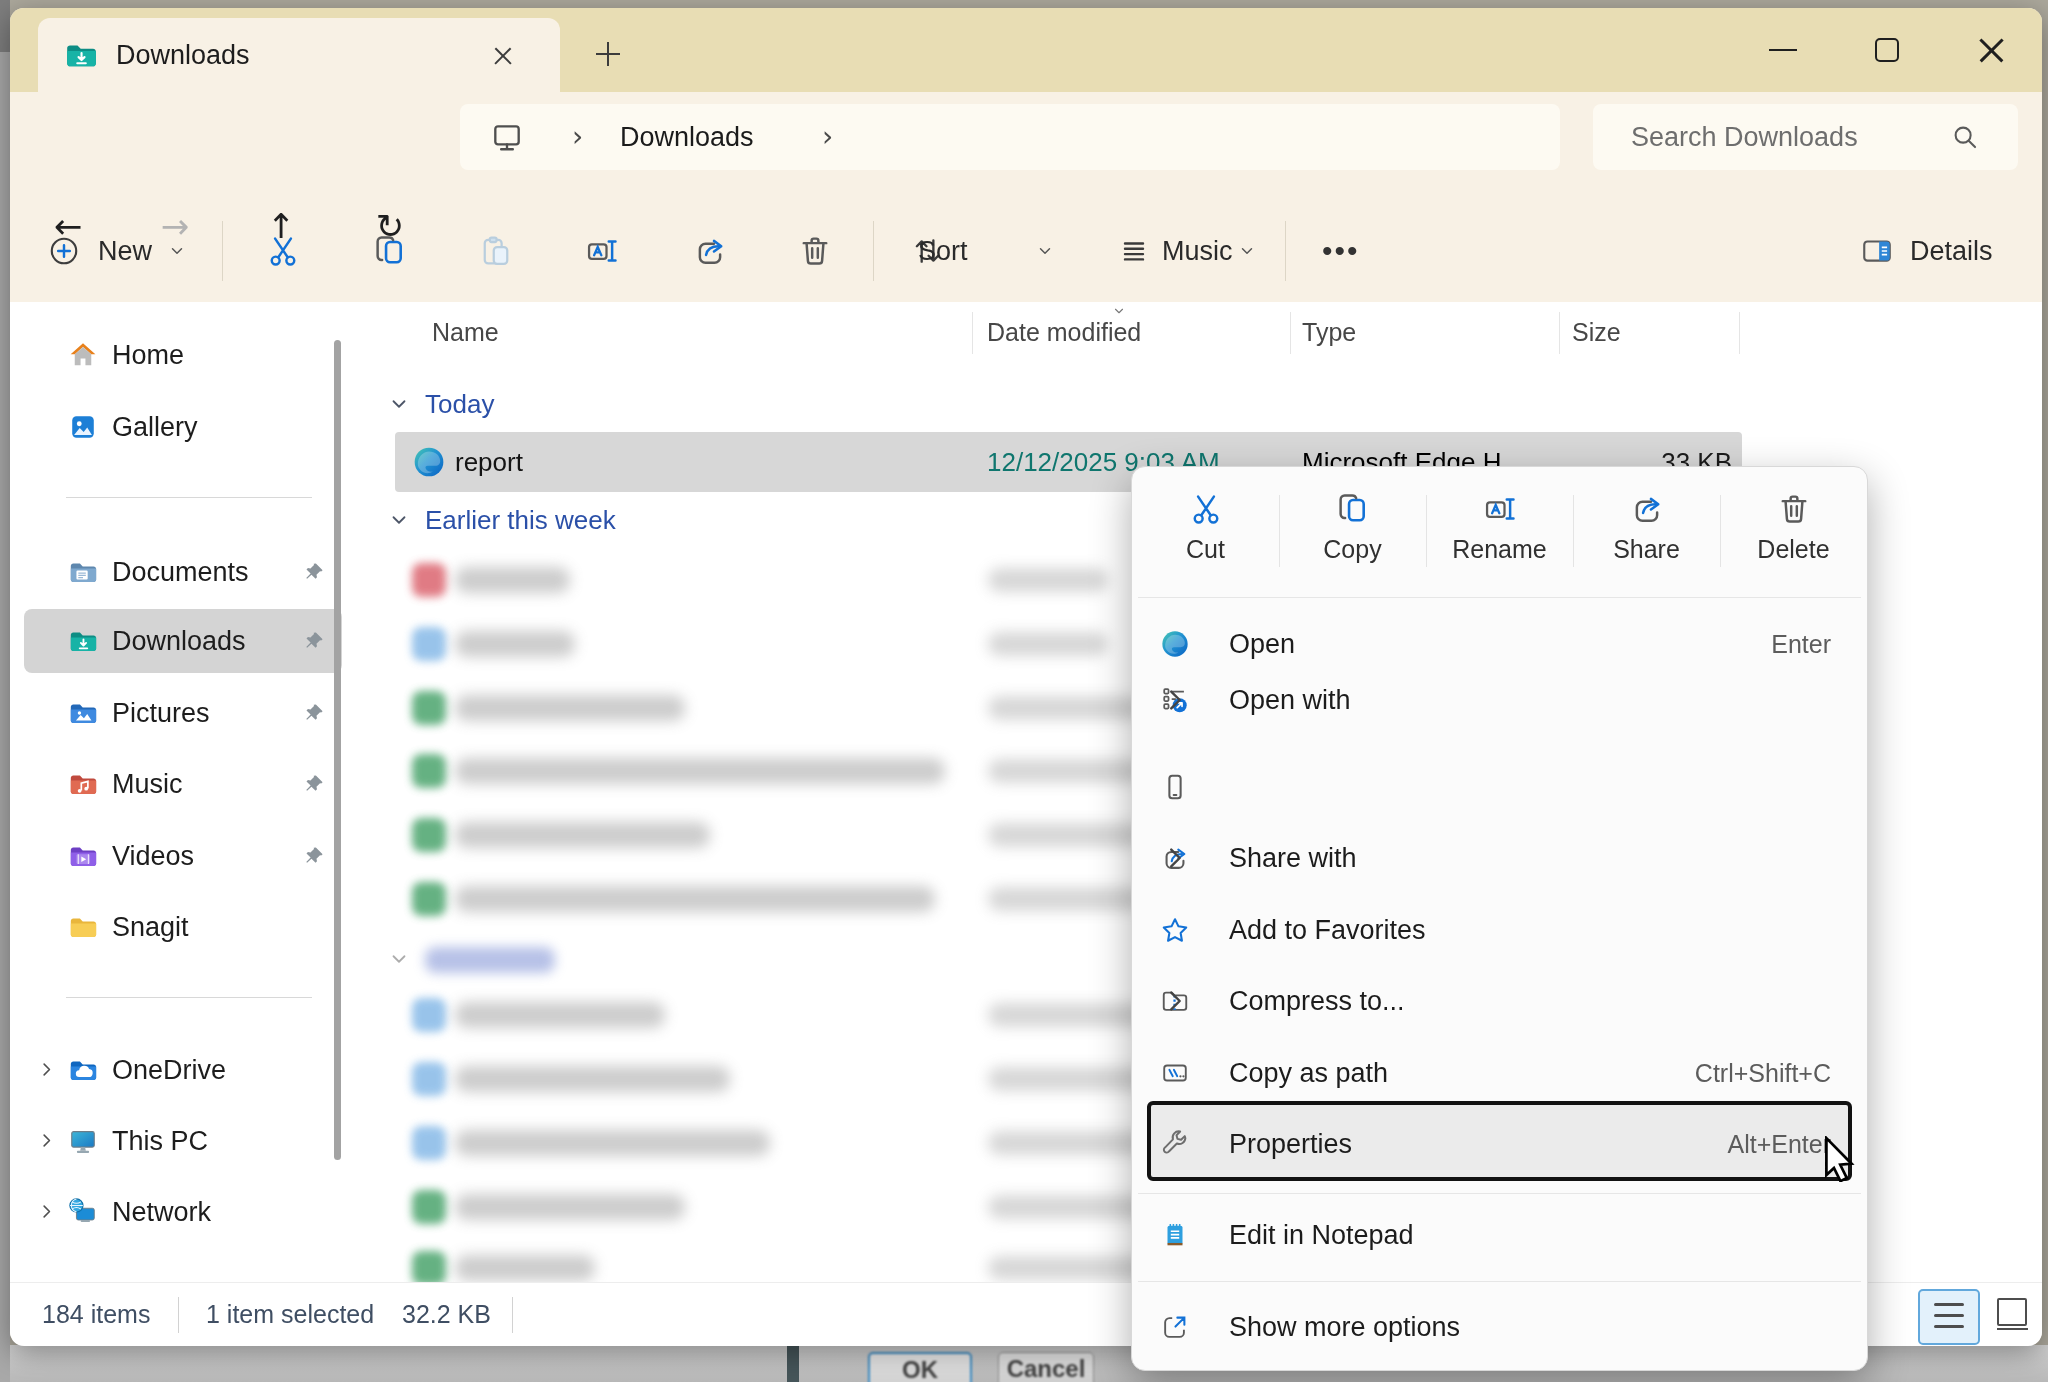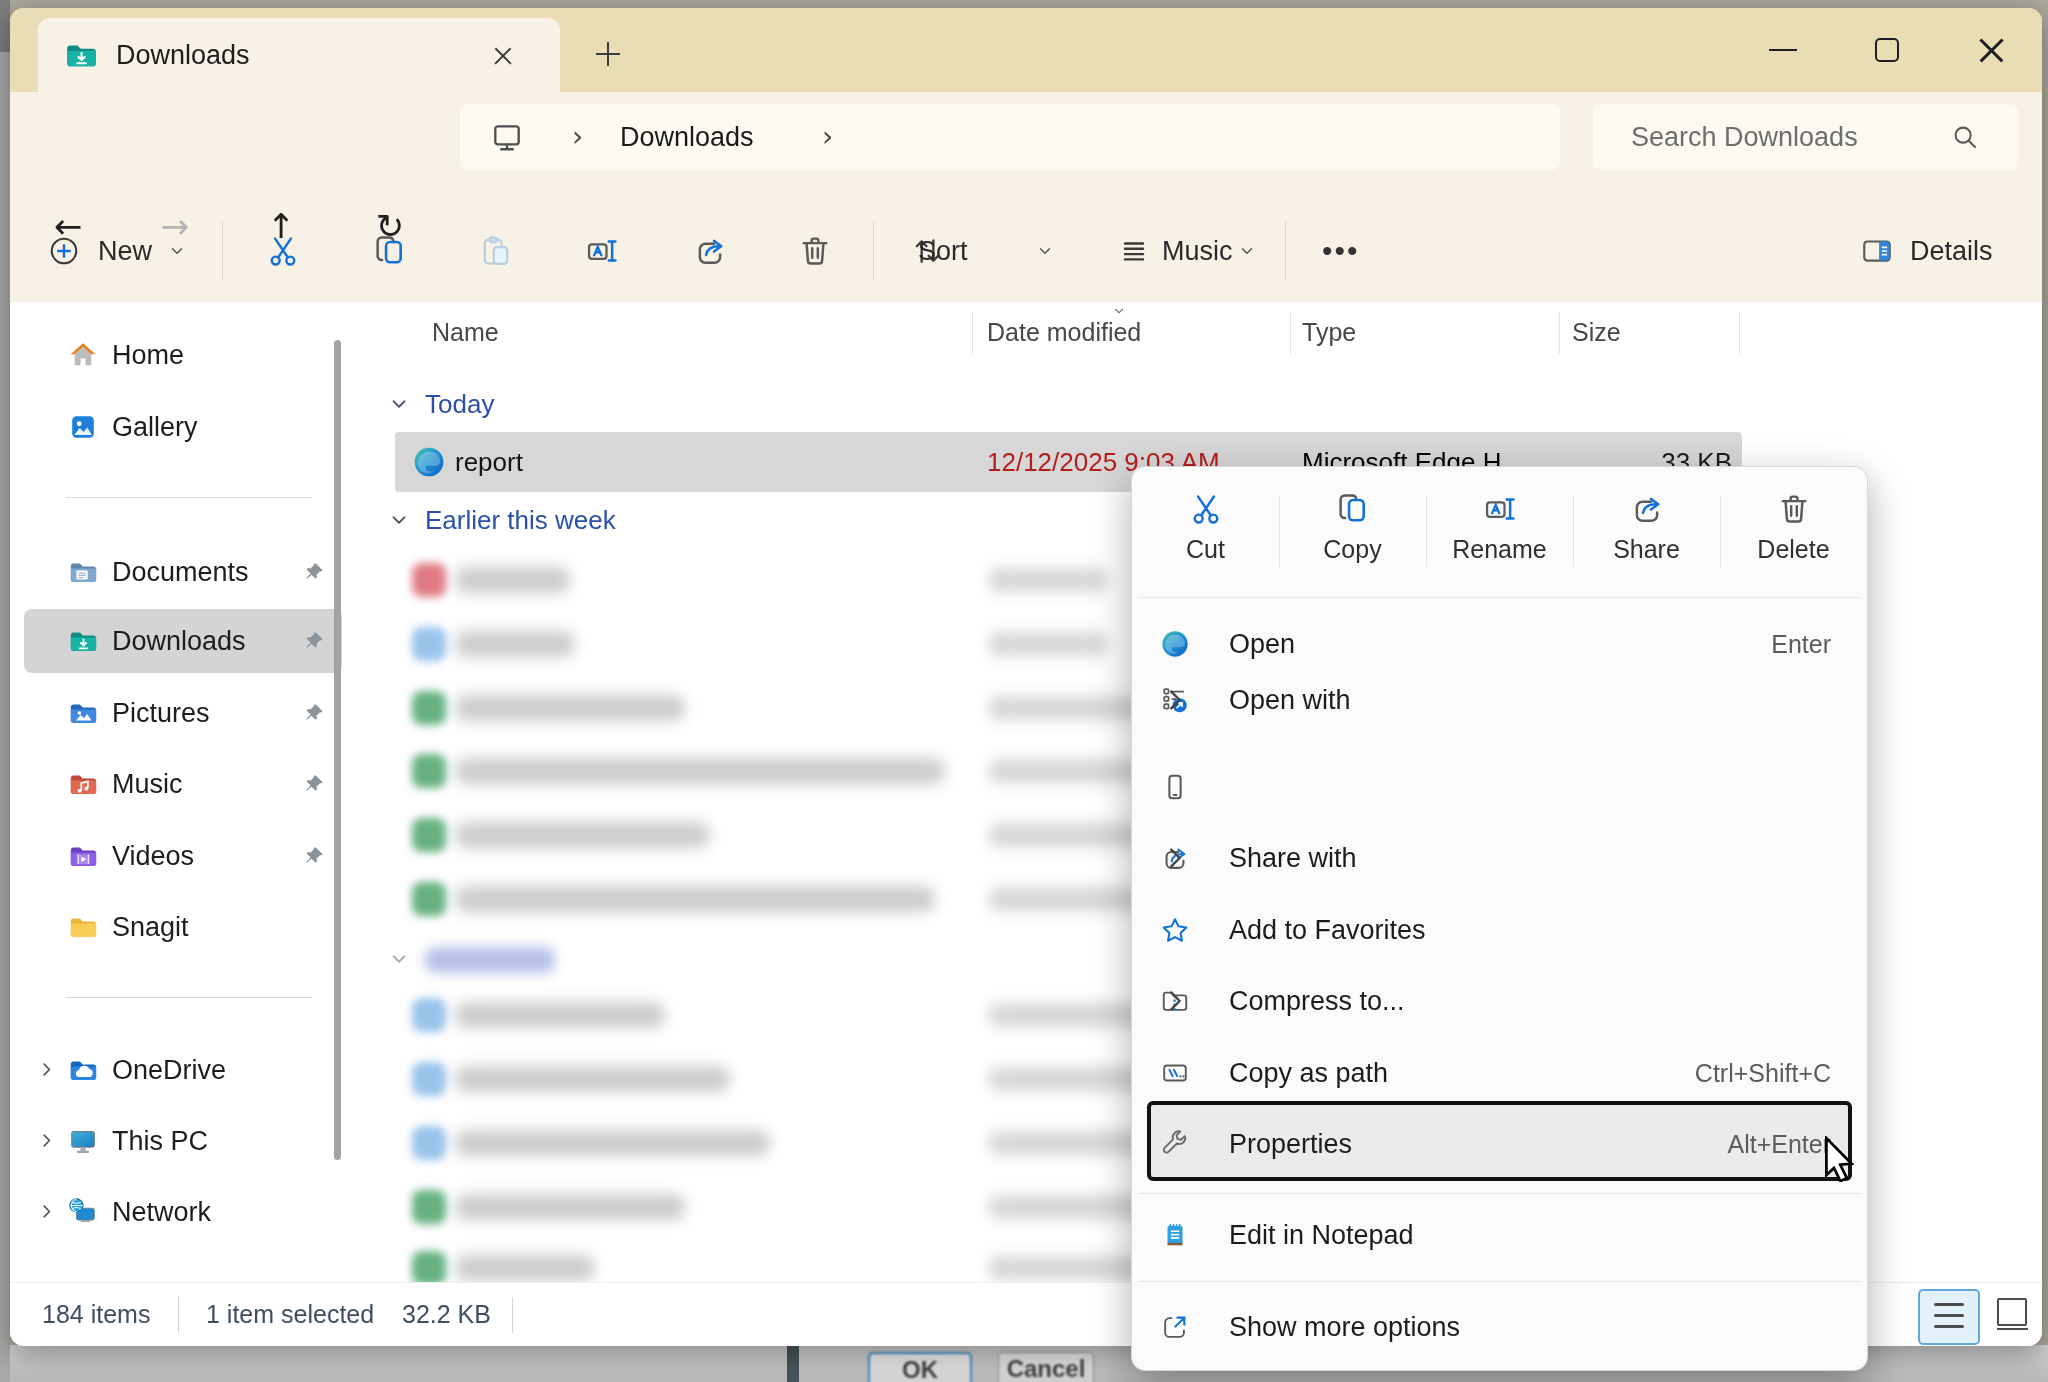"12/12/2025 9:03 AM" #report-row .fdate { color: #b91c1c -> #0f766e }
